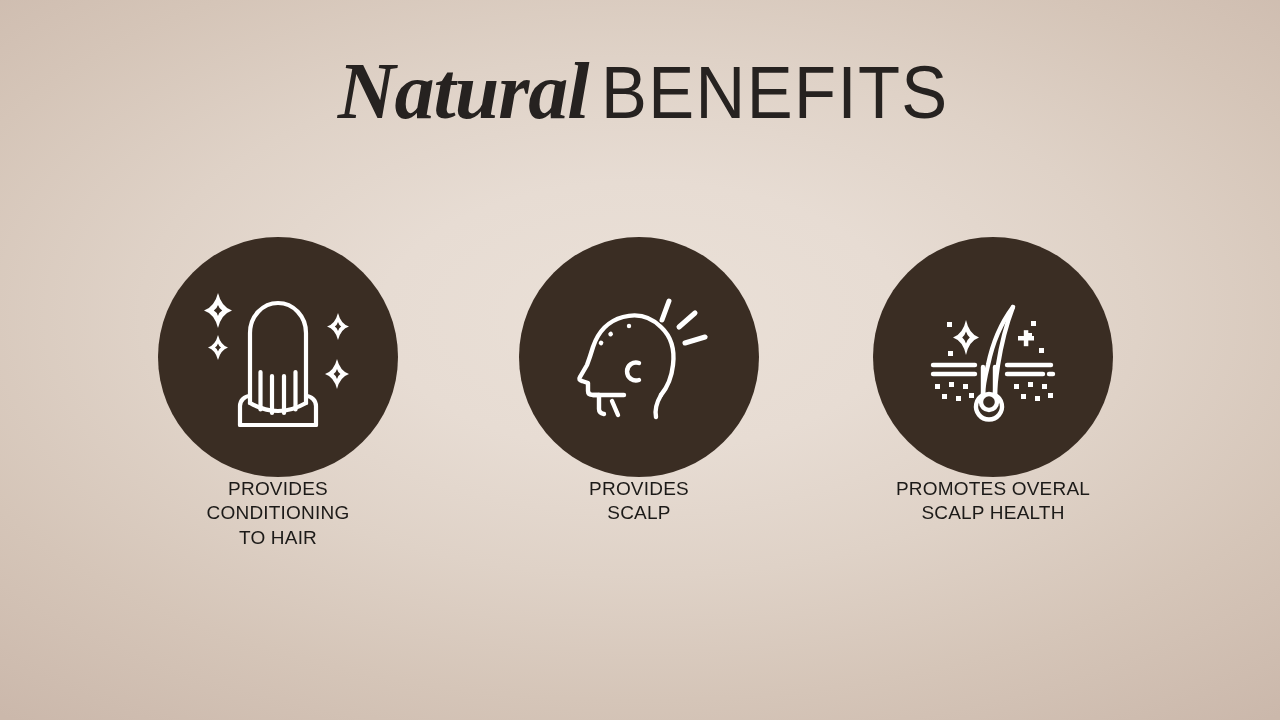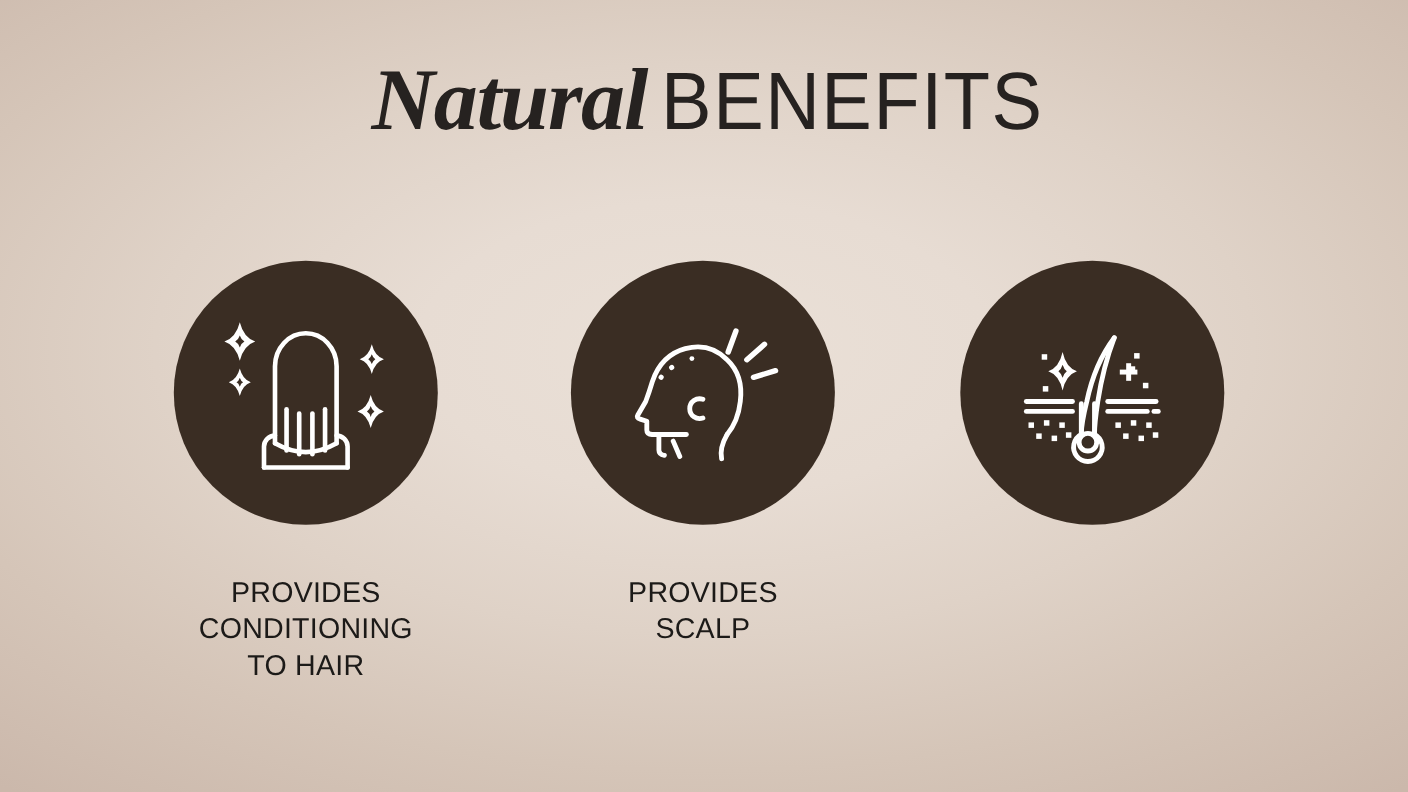"PROVIDES" .label { font-size: 26px -> 19px; margin-top: 45px -> none }
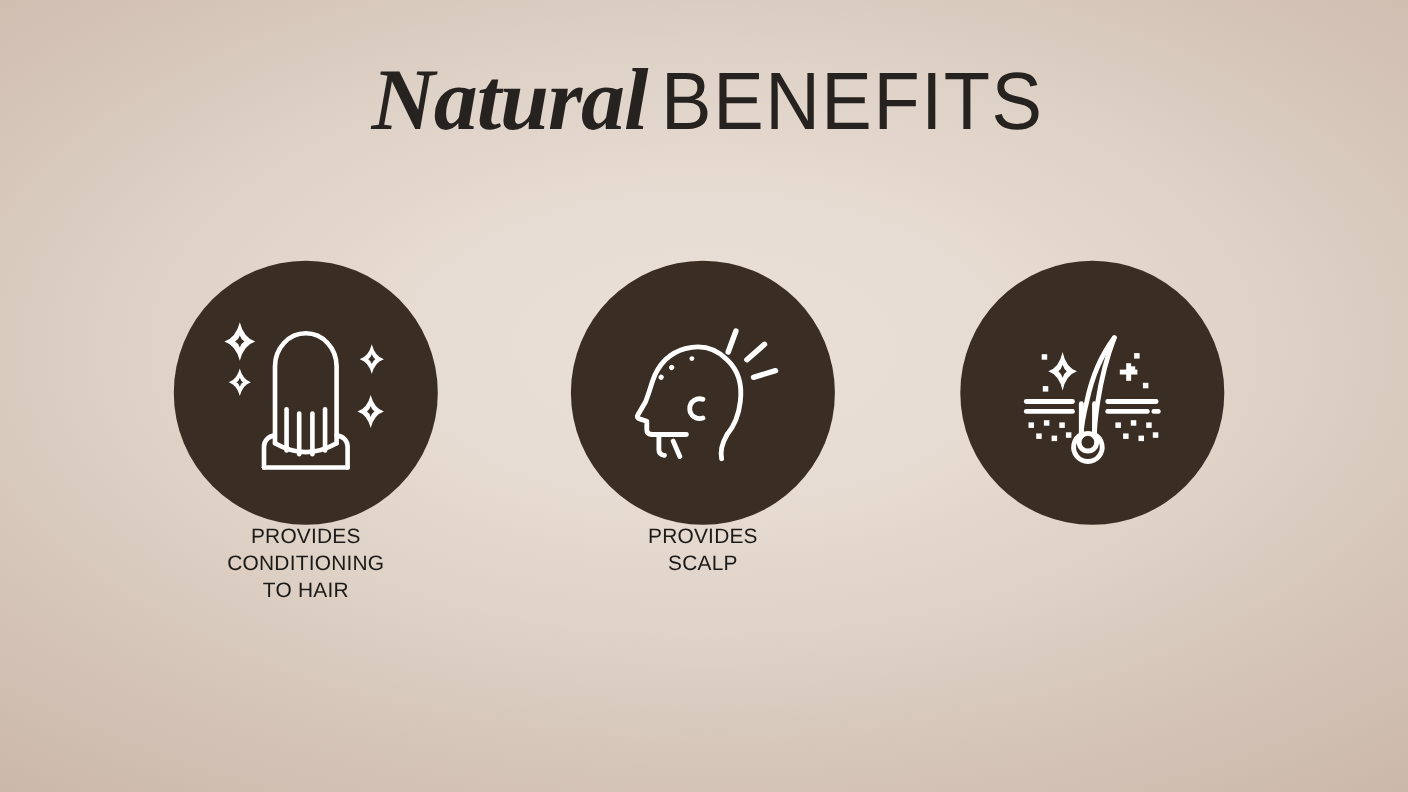"PROMOTES OVERAL" div.label { html: none -> <div>PROMOTES OVERAL SCALP HEALTH</div> }
